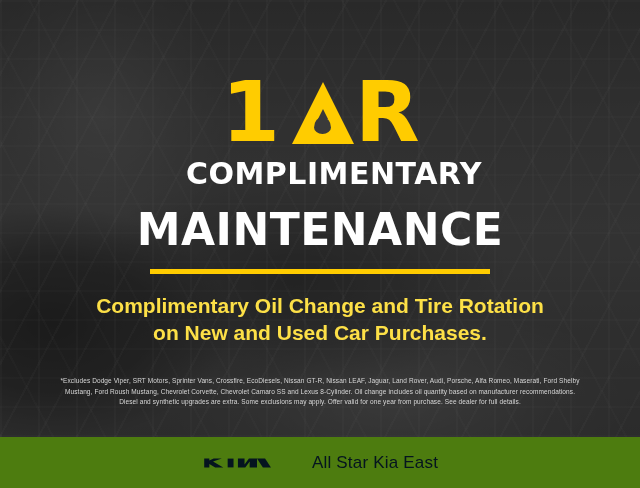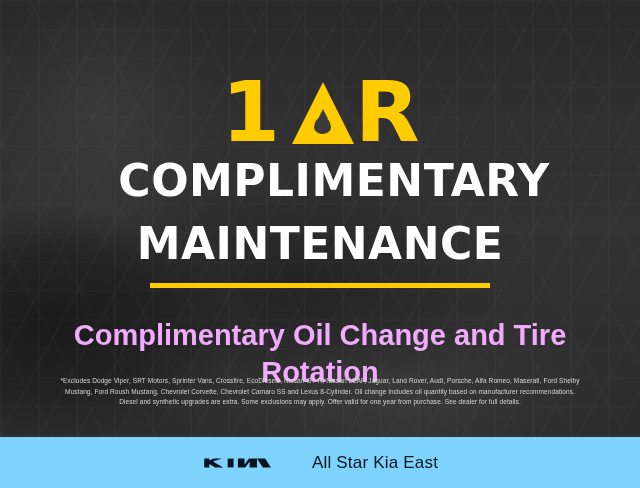"COMPLIMENTARY" .headline-complimentary { font-size: 44px -> 30px }
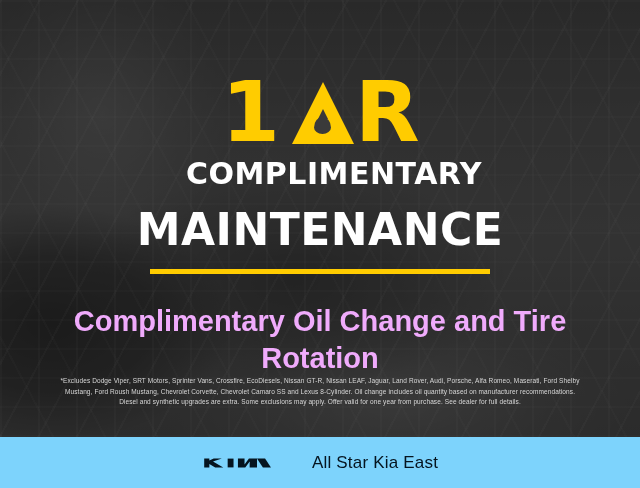"Complimentary Oil Change and Tire" .offer { color: #f0abfc -> #fde047; font-size: 29px -> 21px; margin-top: 29px -> 19px }
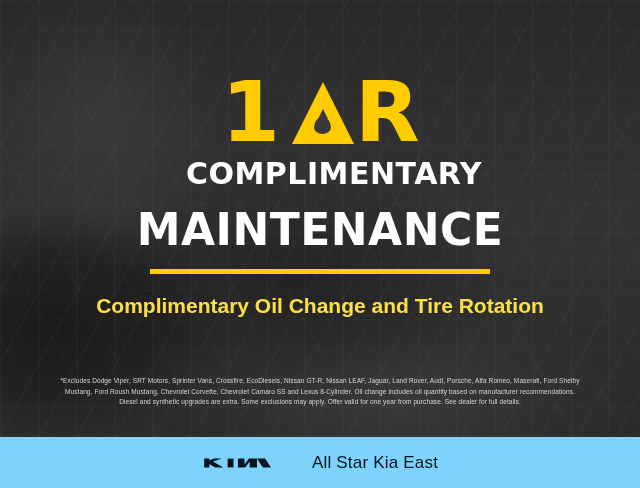"on New and Used Car" div { html: none -> <div>on New and Used Car Purchases.</div> }
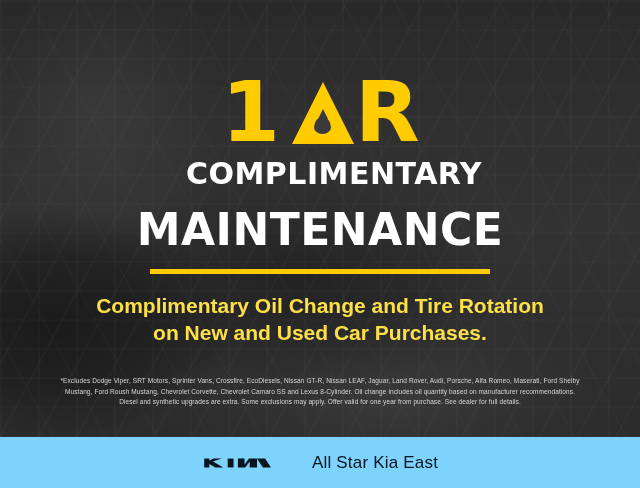"All Star Kia East" .footer { background: #7dd3fc -> #4d7c0f }
